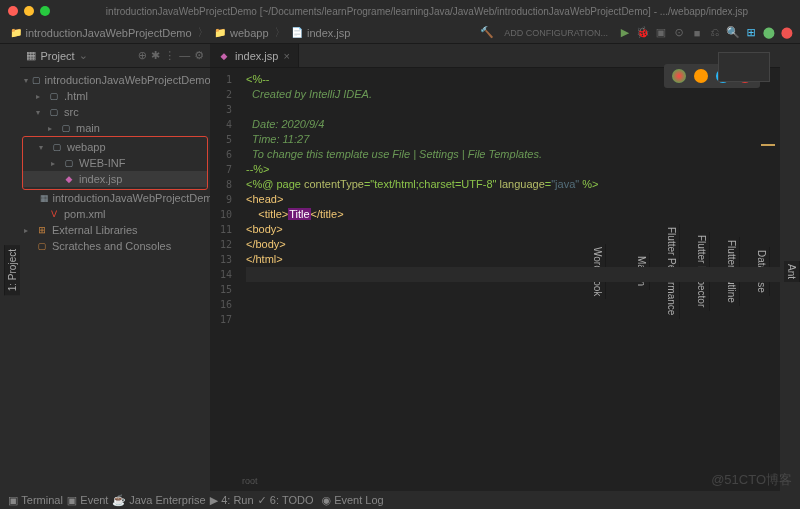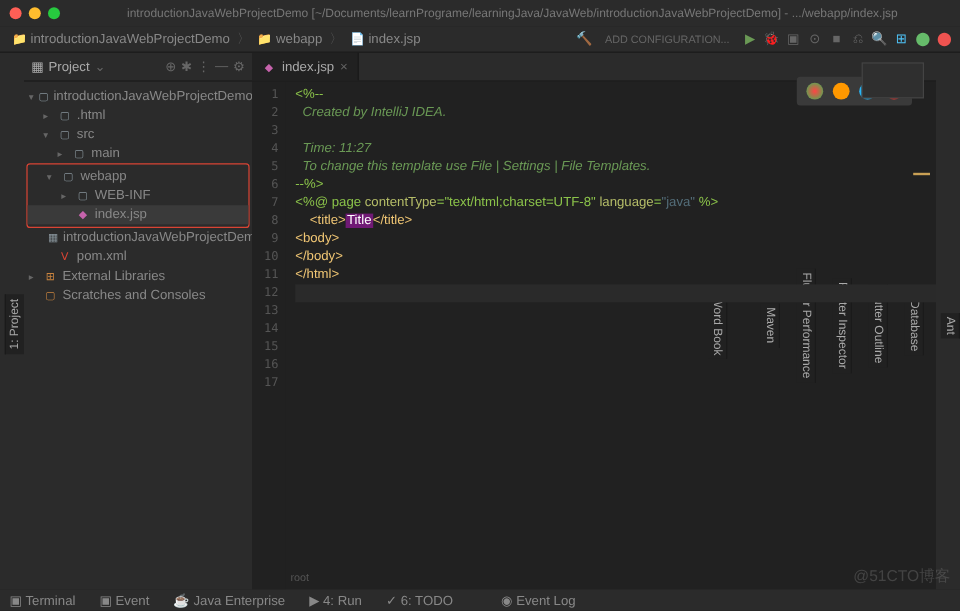"Date: 2020/9/4" div.line { html: none -> <div> Date: 2020/9/4</div> }
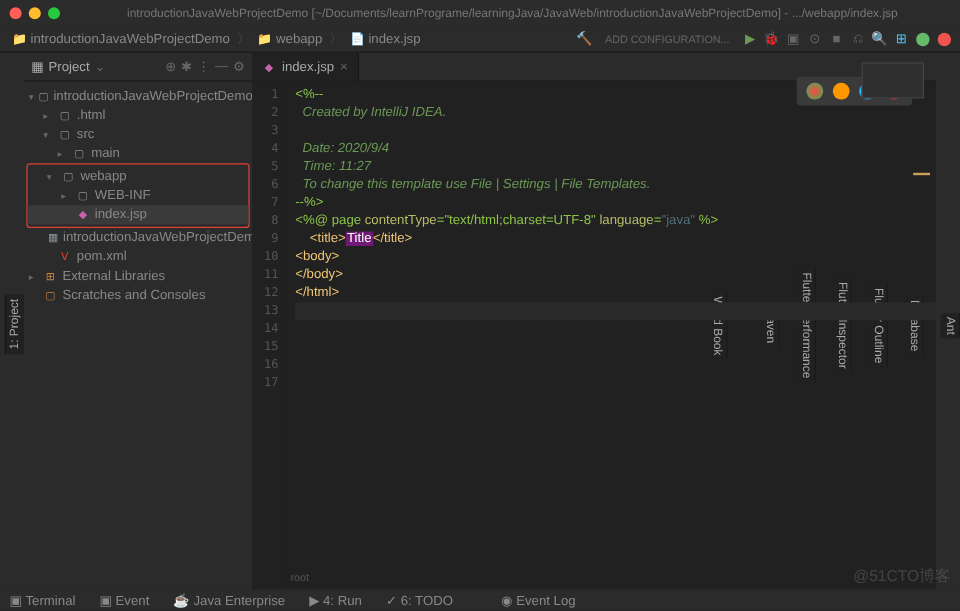"<head>" div.line { html: none -> <div>&lt;head&gt;</div> }
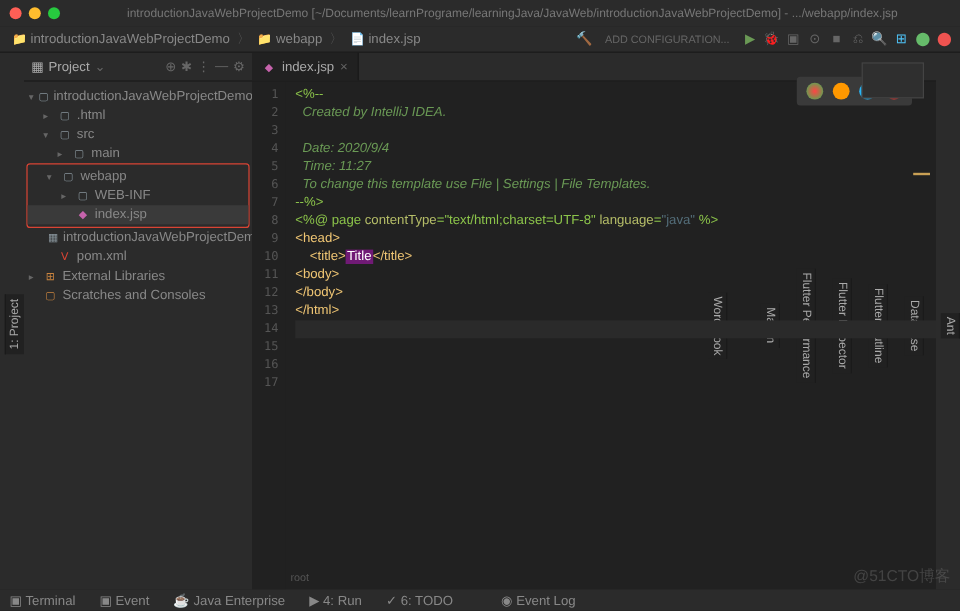"▣ Terminal" .toolbar-bottom { gap: 20px -> 4px }
